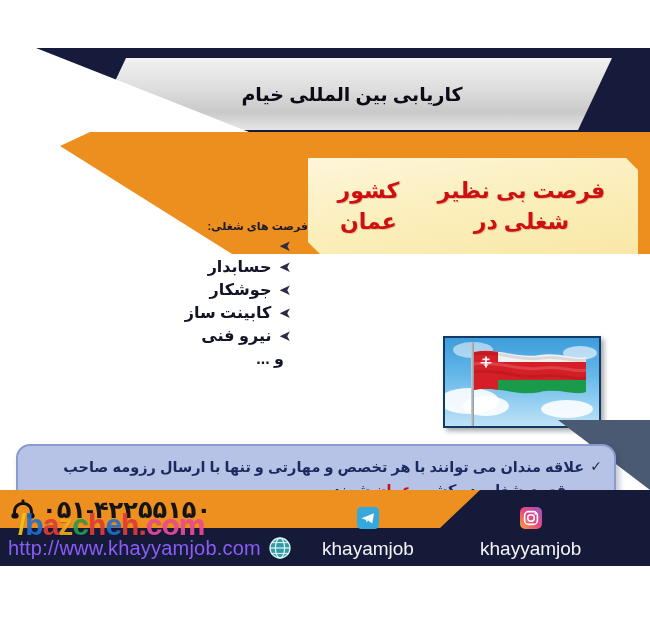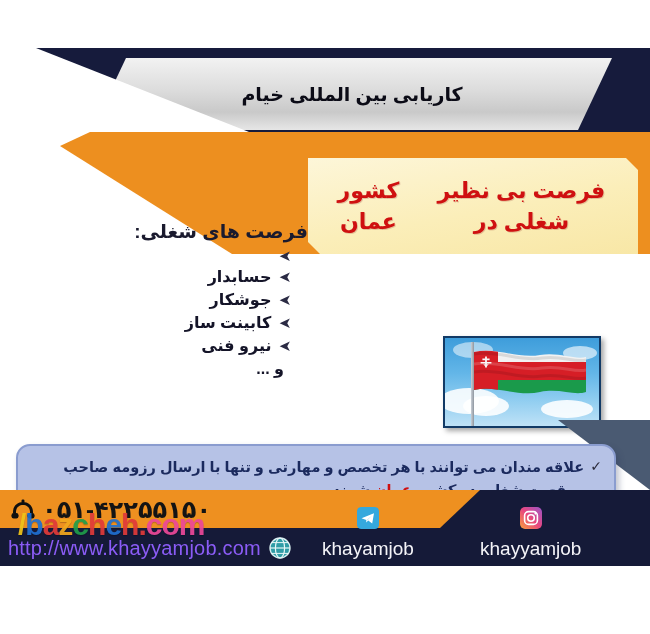"فرصت های شغلی:" .jobs-heading { font-size: 19px -> 11px }
